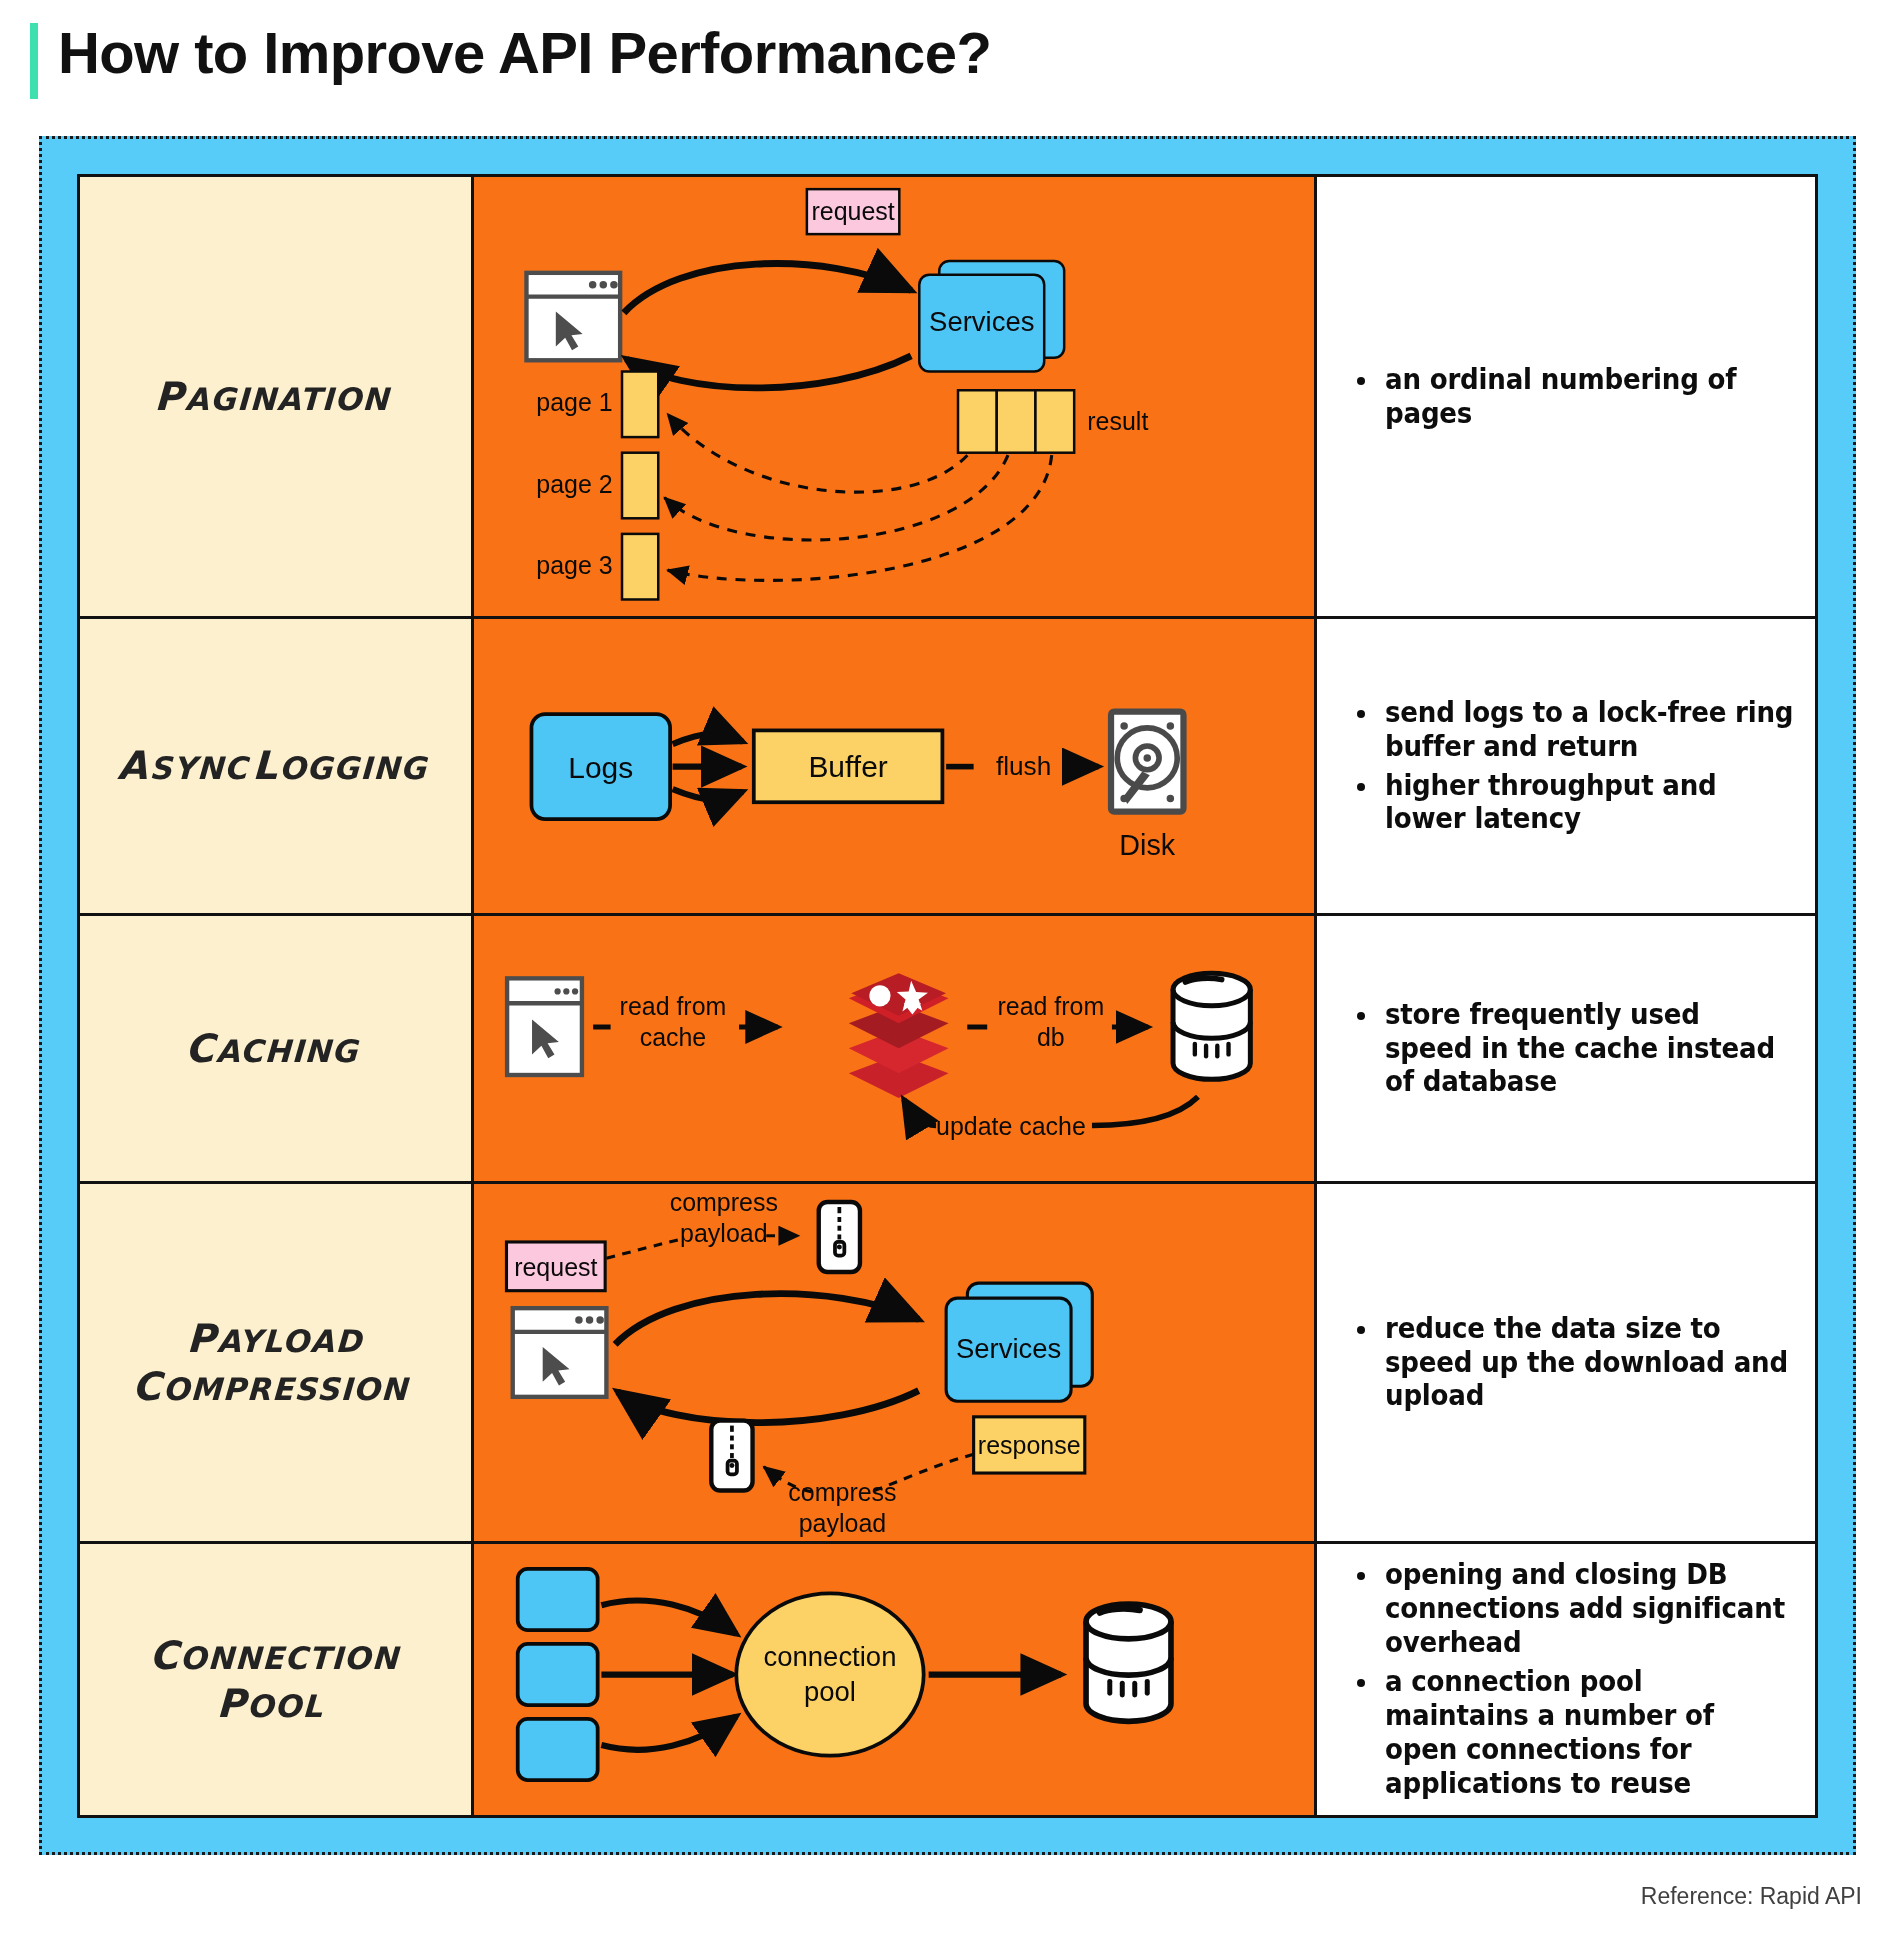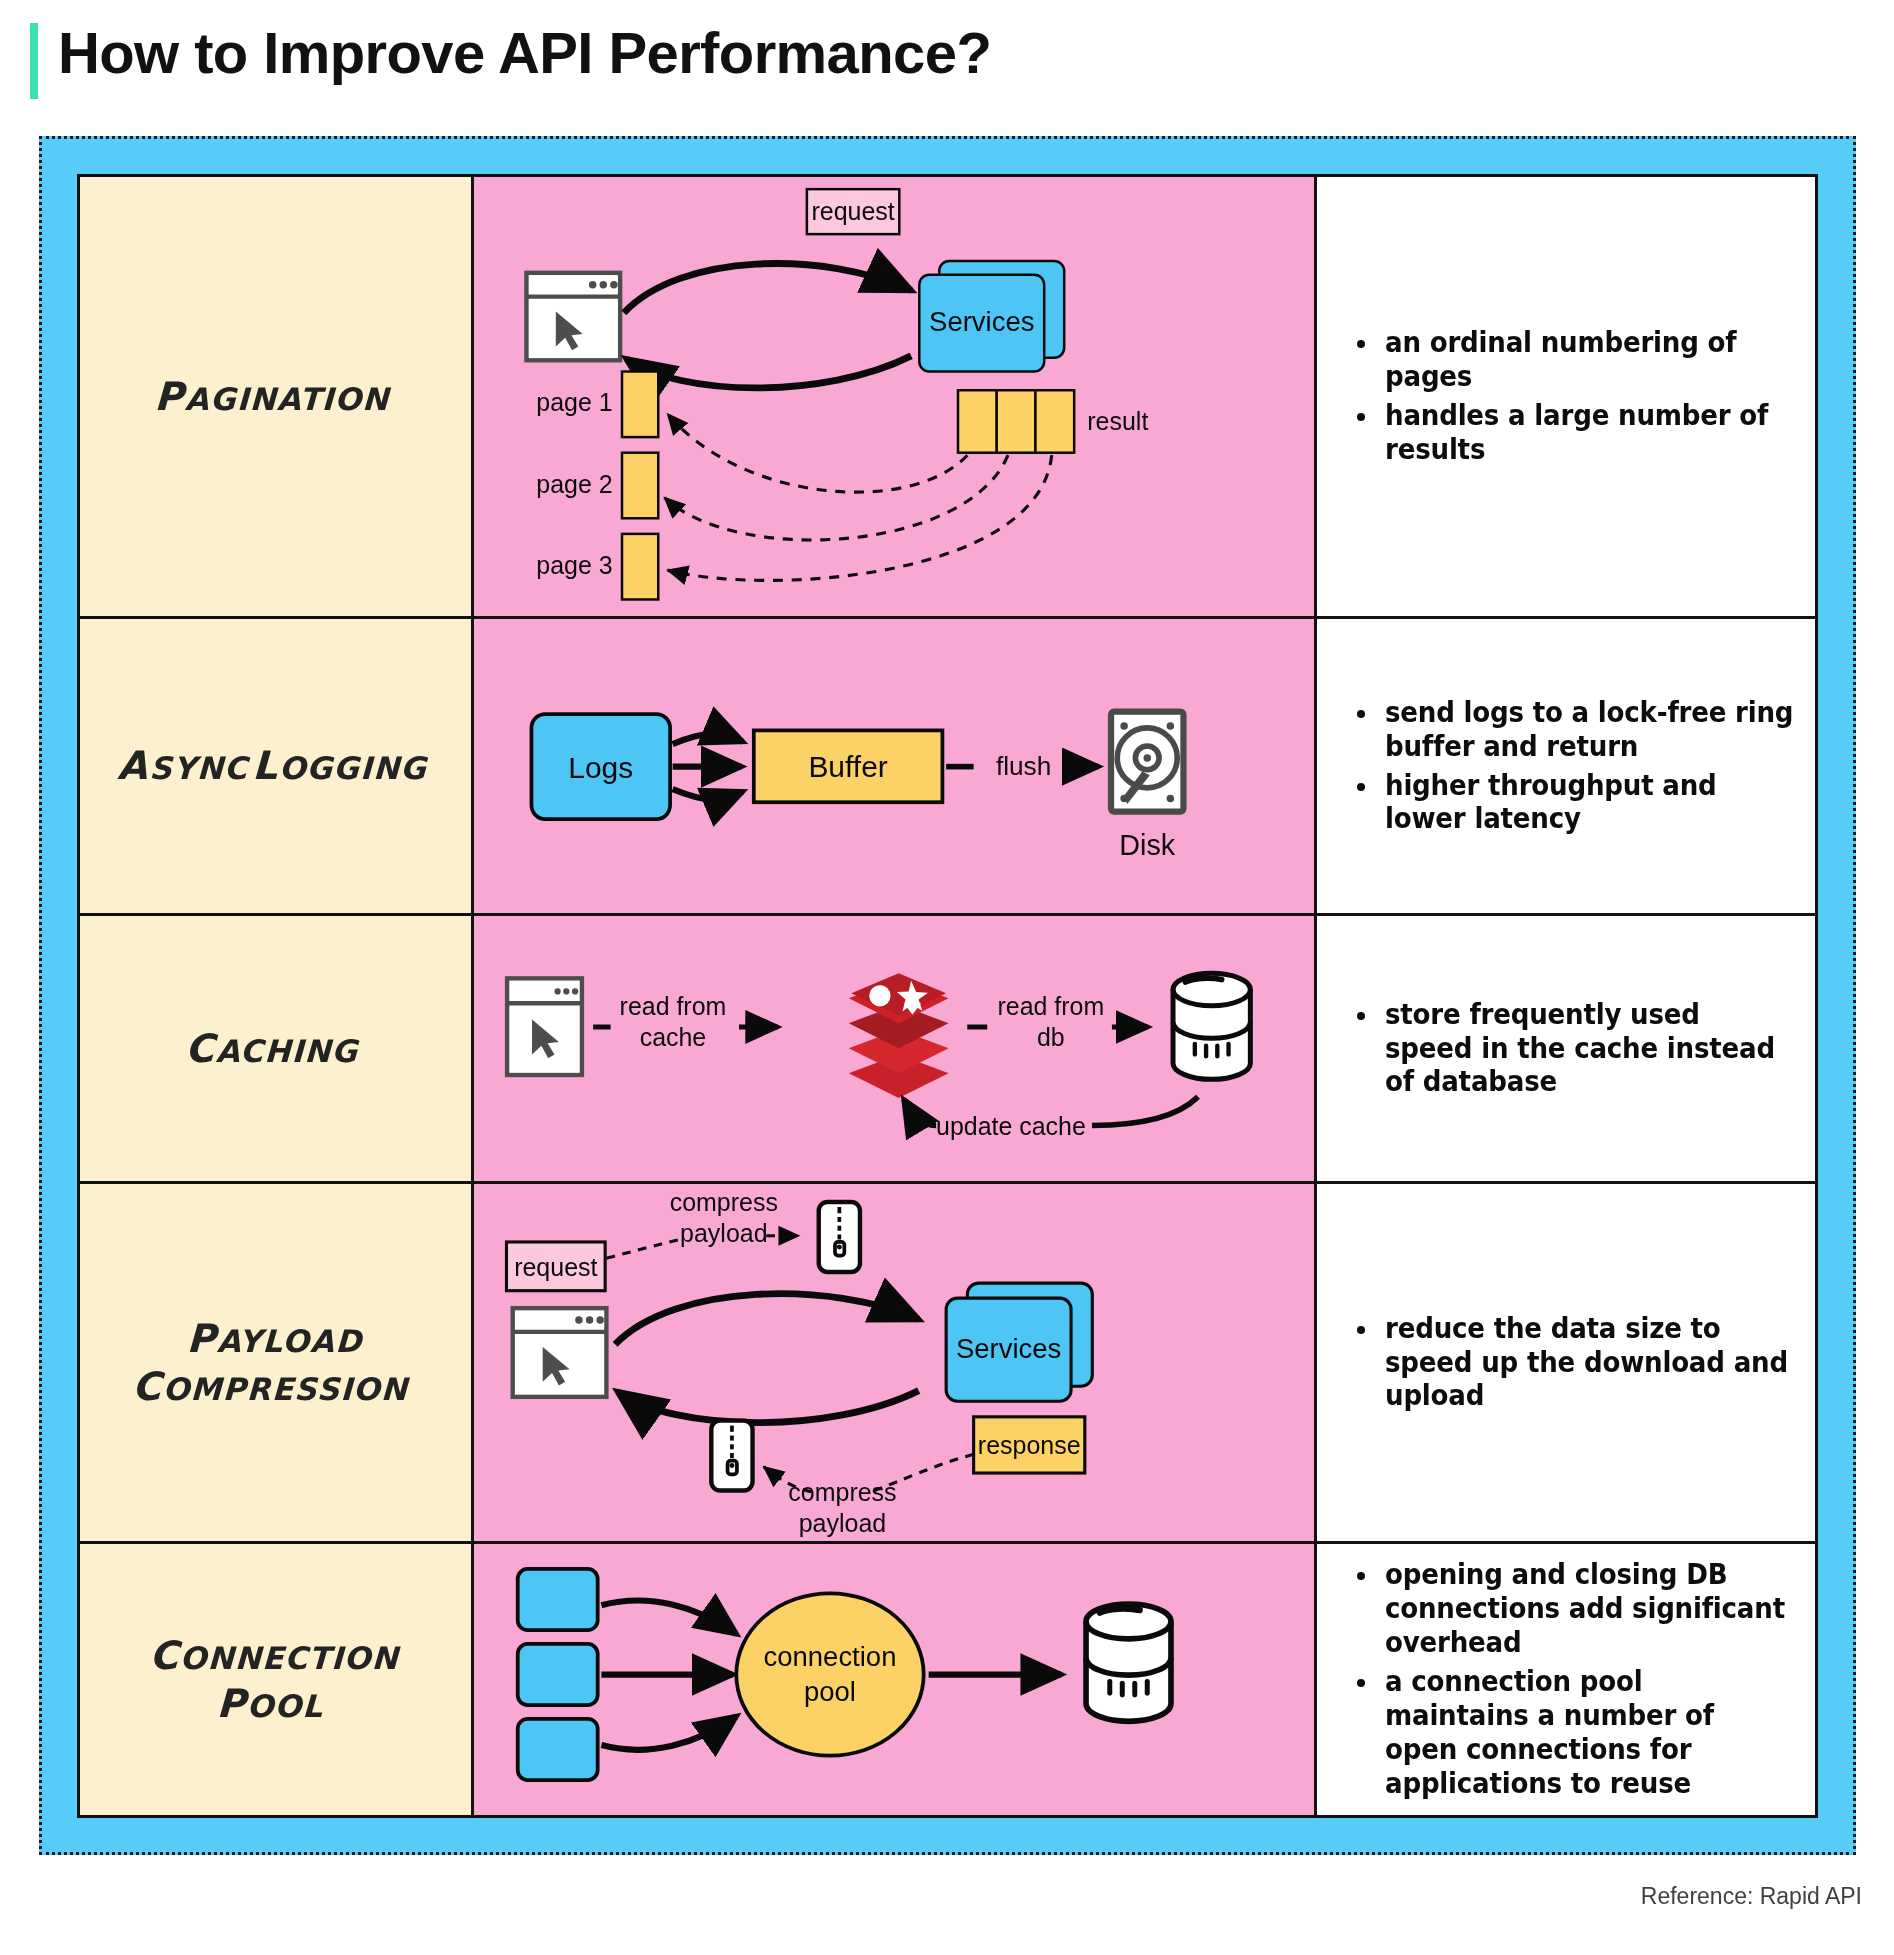"request" .c-diagram { background: #f9a8d4 -> #f97316 }
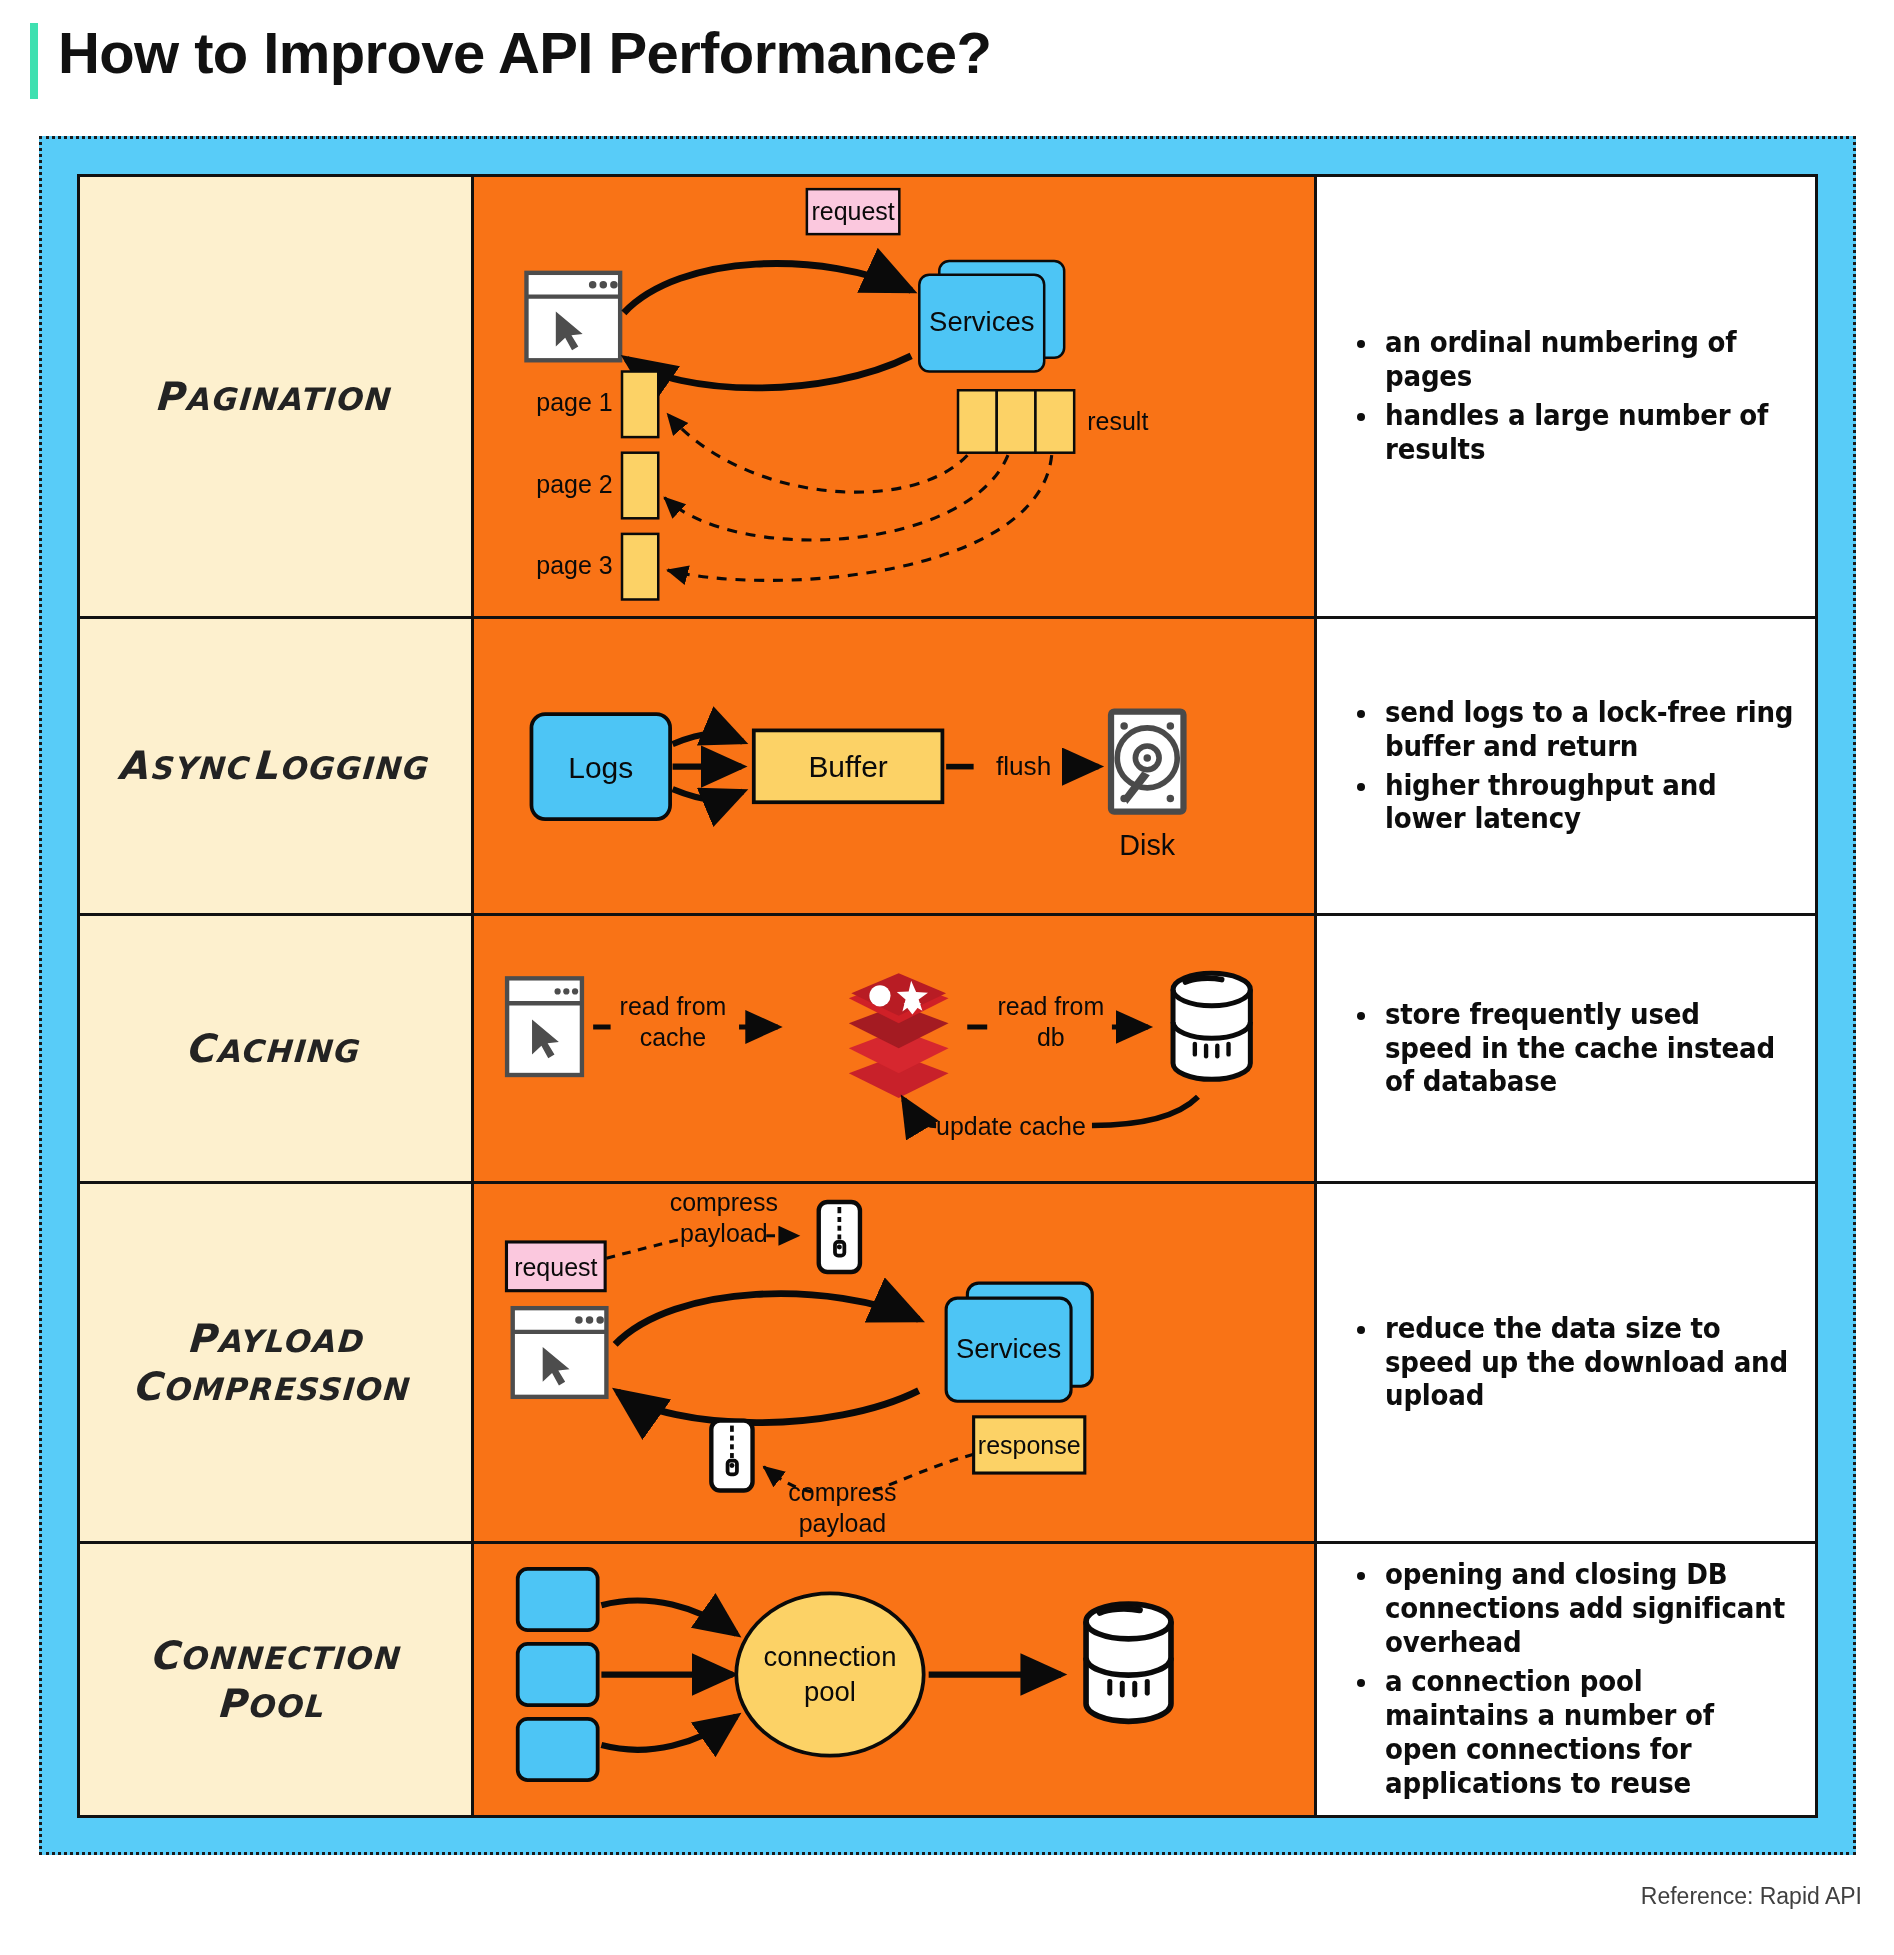"handles a large number of" li { html: <li>handles a large number of results</li> -> none }
